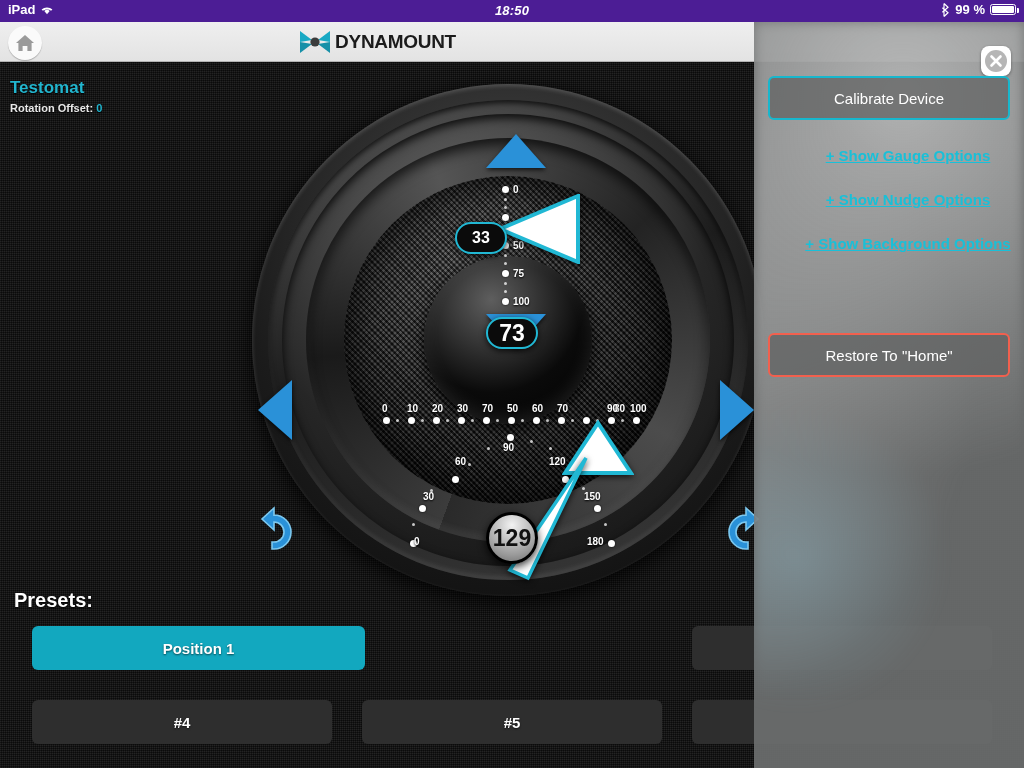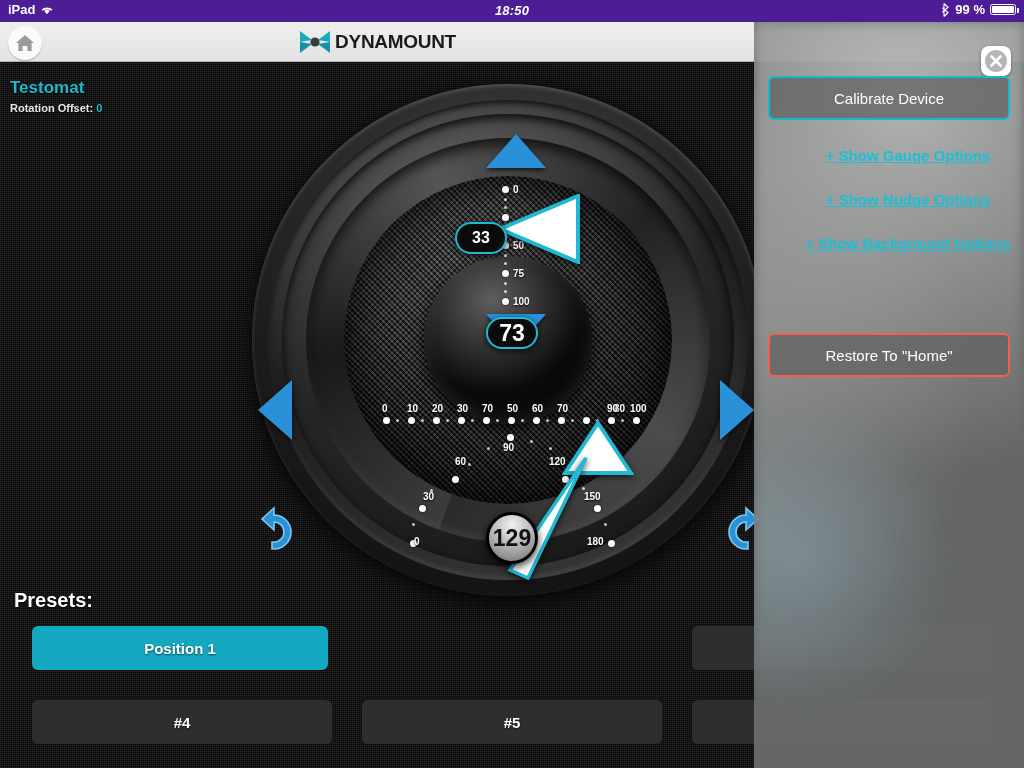"Position 1" div.preset { width: 296px -> 333px }
